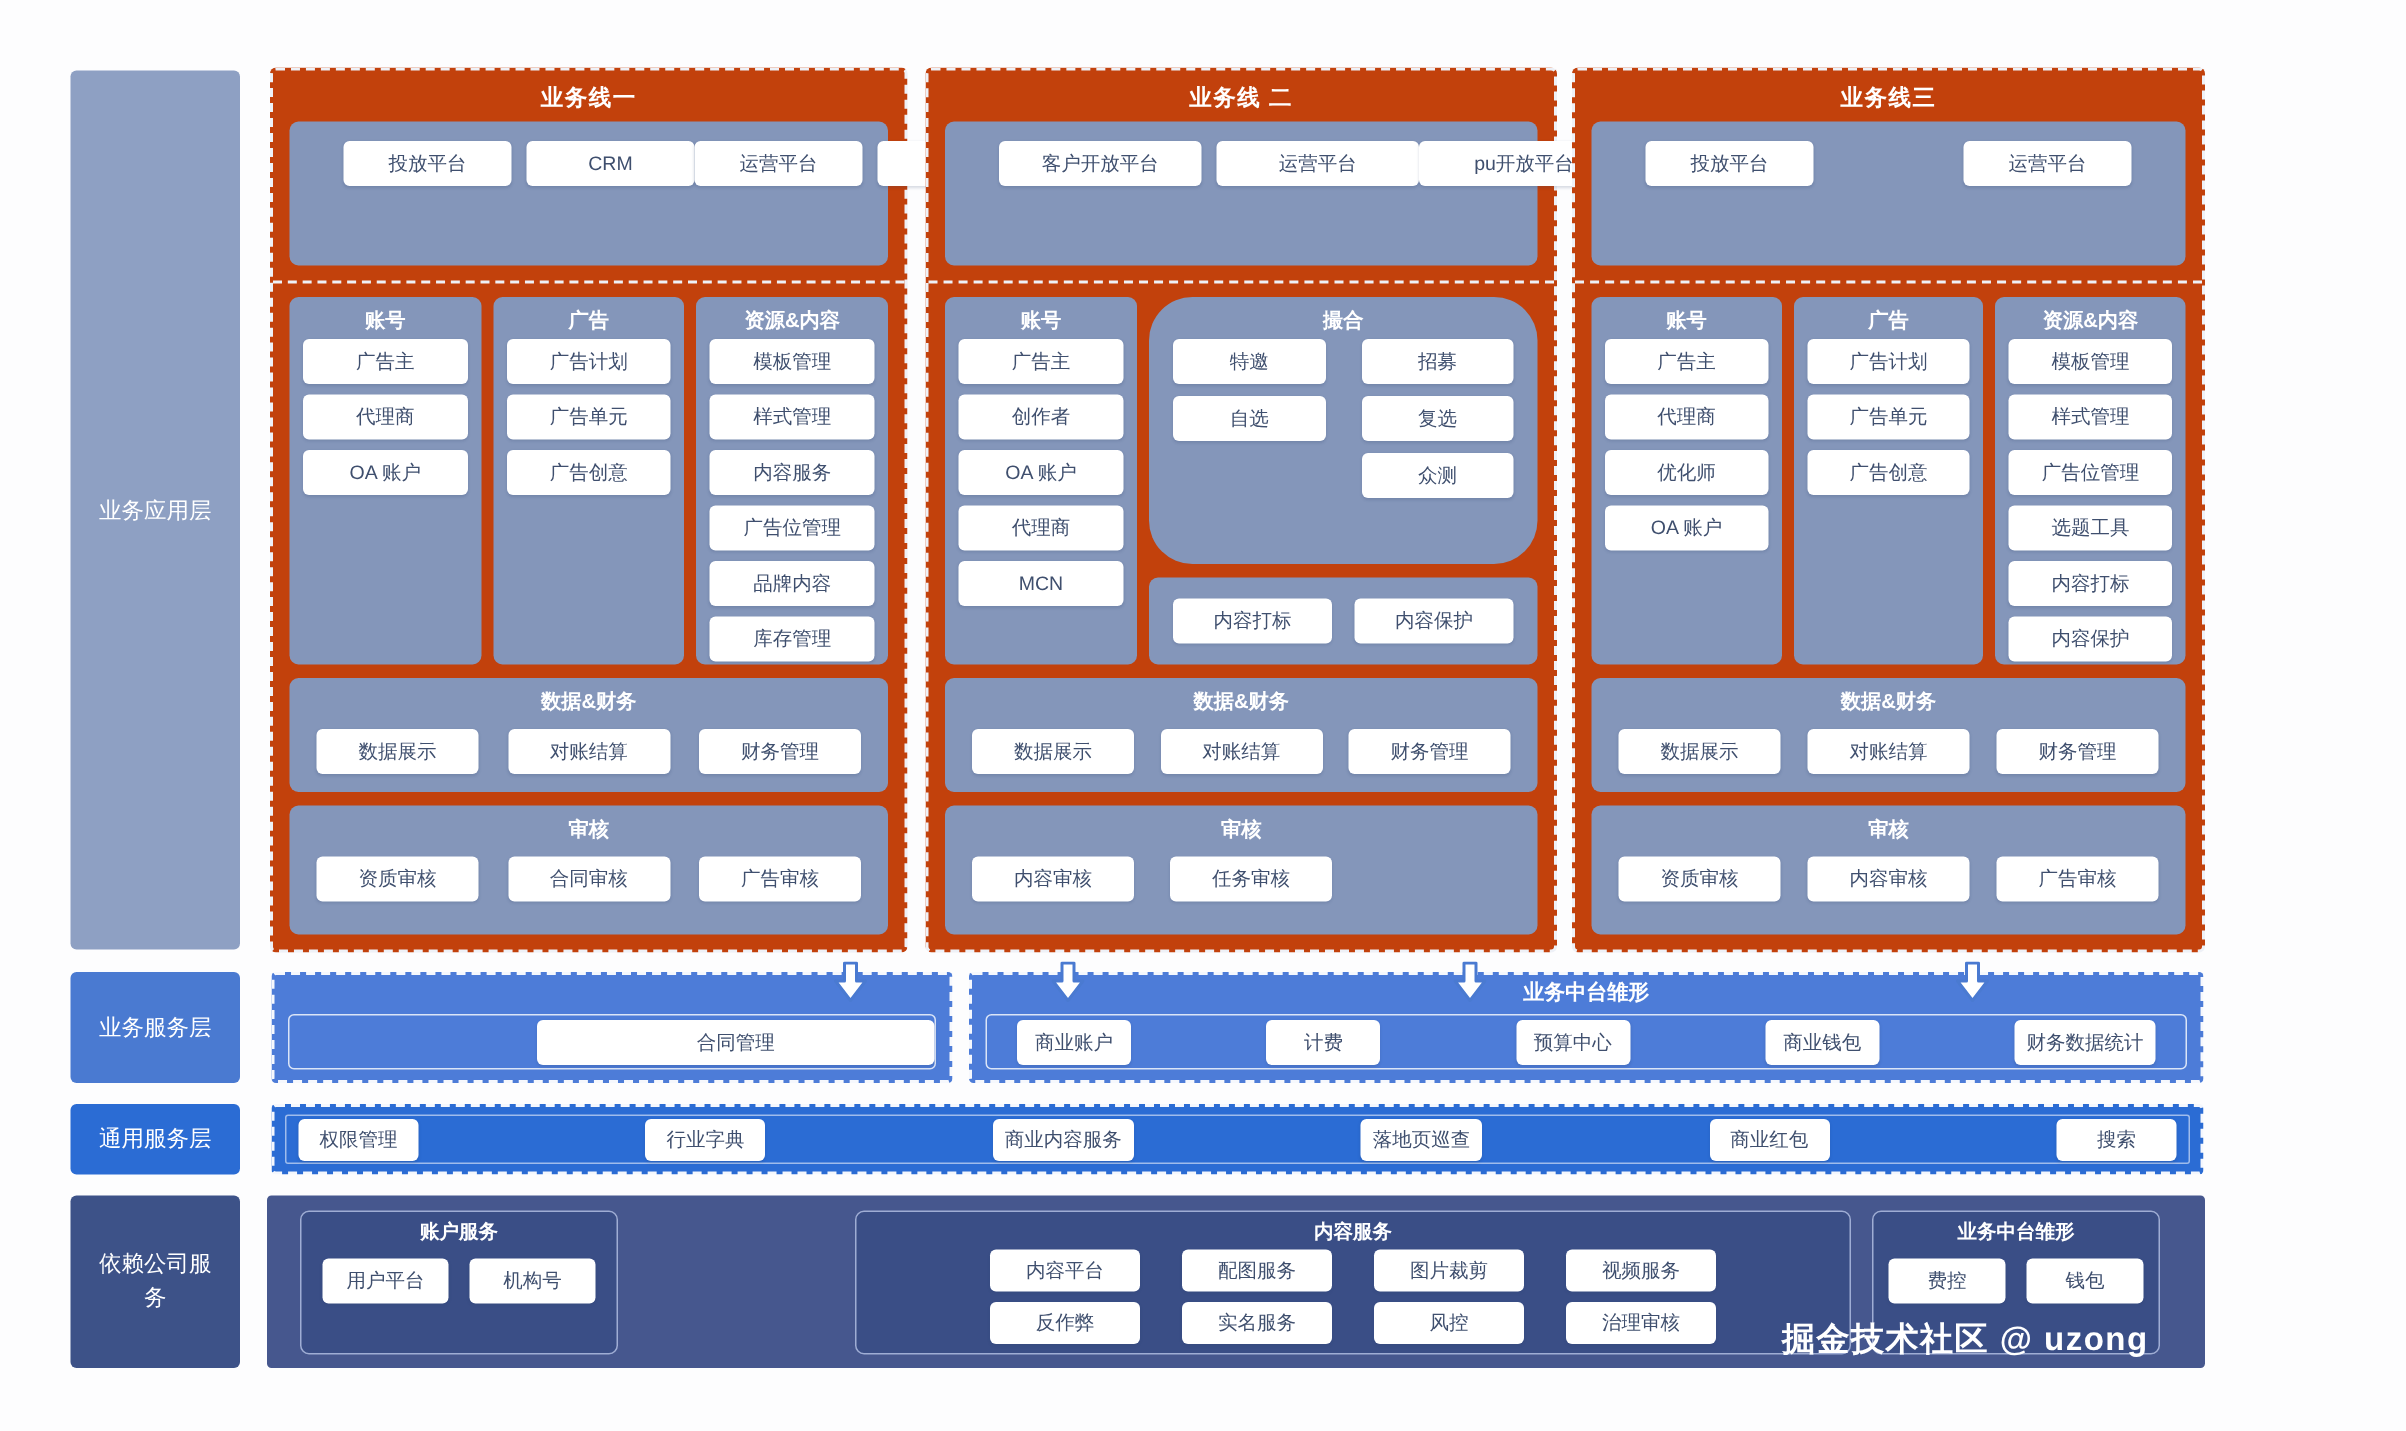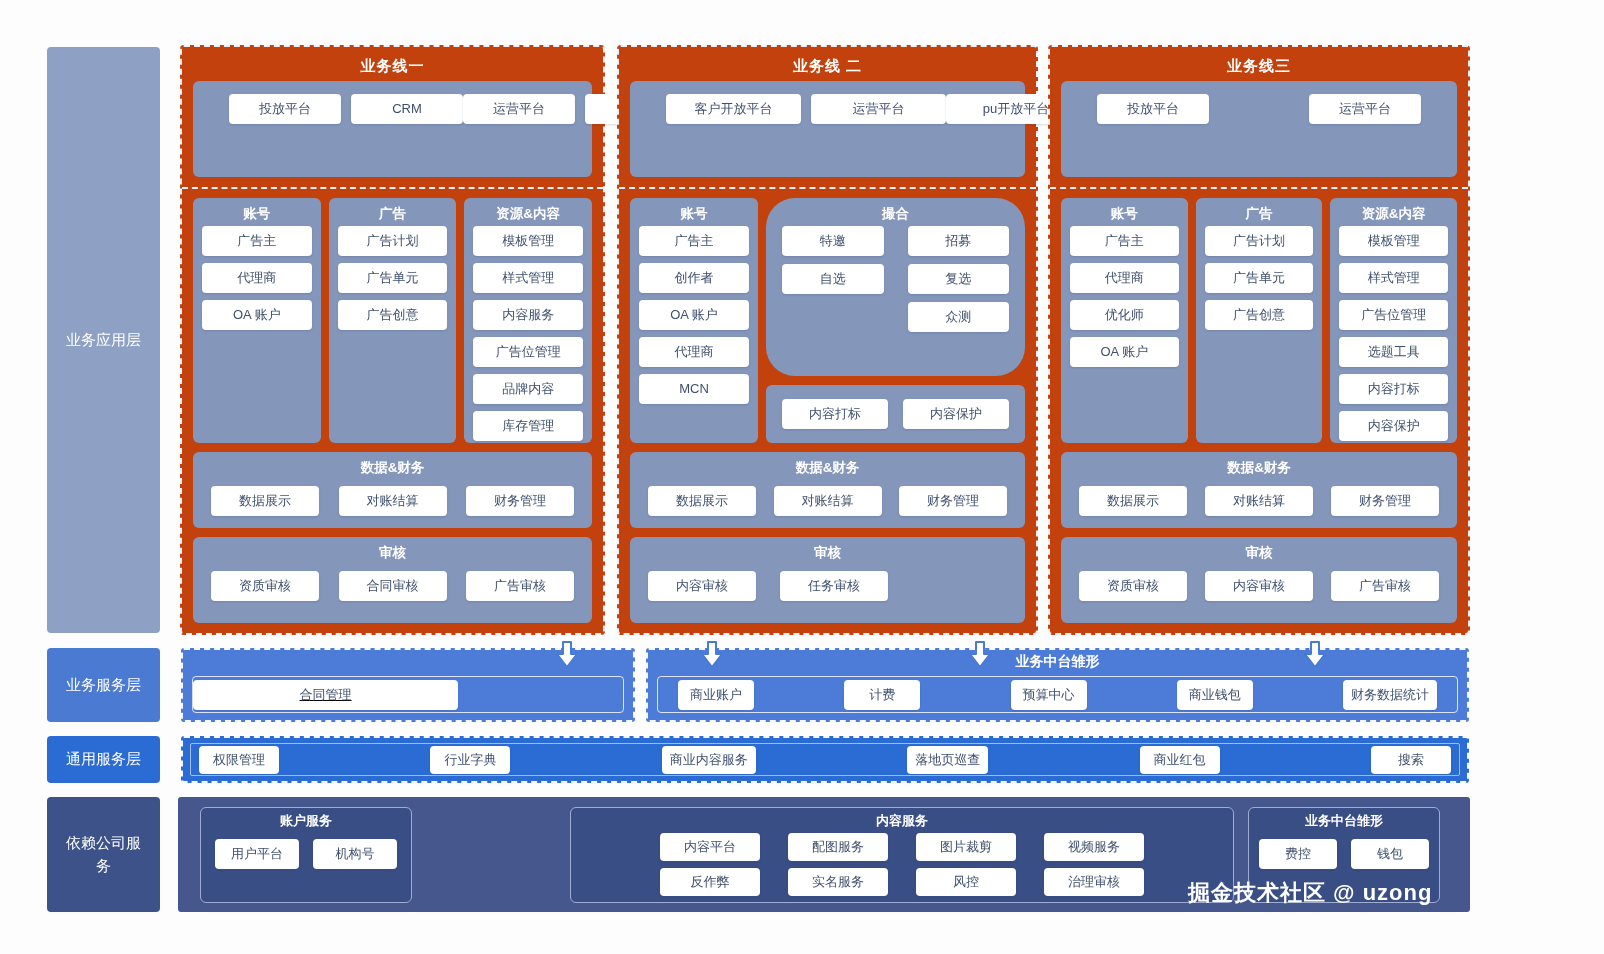"合同管理" #svcL .svc-inner { justify-content: flex-start -> flex-end; text-decoration: underline -> none }
